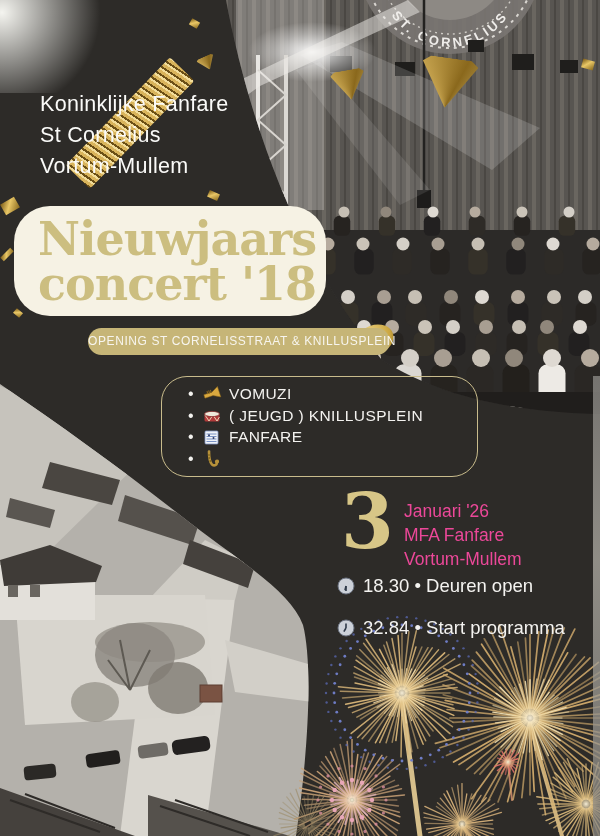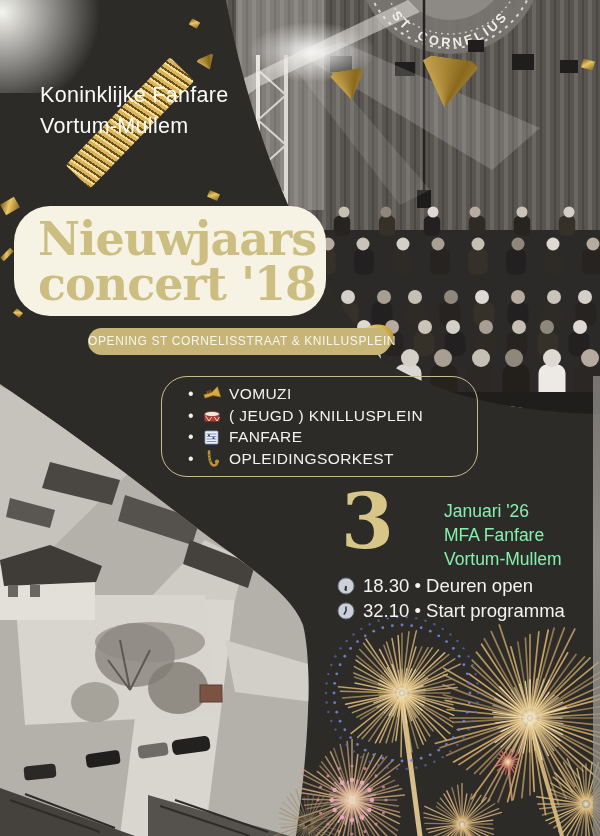"Koninklijke Fanfare" .org-name { top: 80px -> 89px }
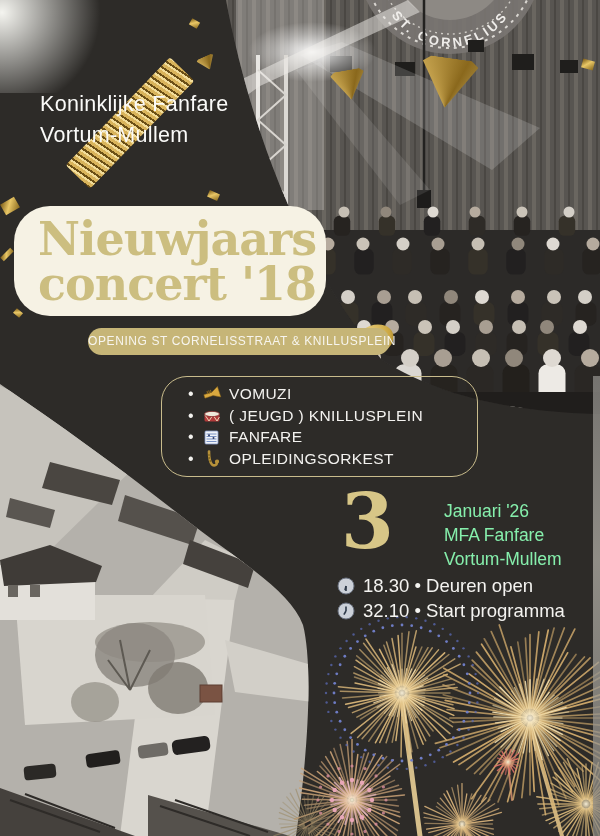"St Cornelius" div { html: none -> <div>St Cornelius</div> }
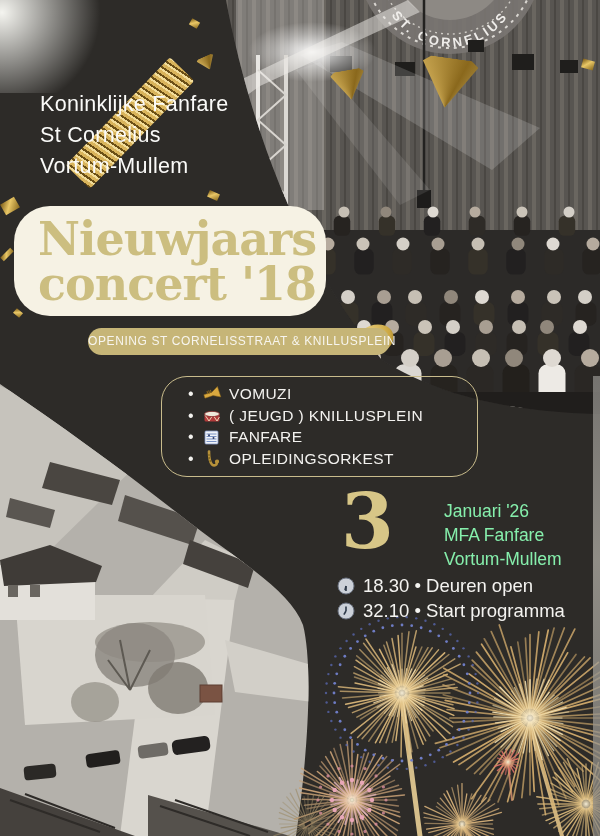"OPLEIDINGSORKEST" span { html: <span>OPLEIDINGSORKEST</span> -> none }
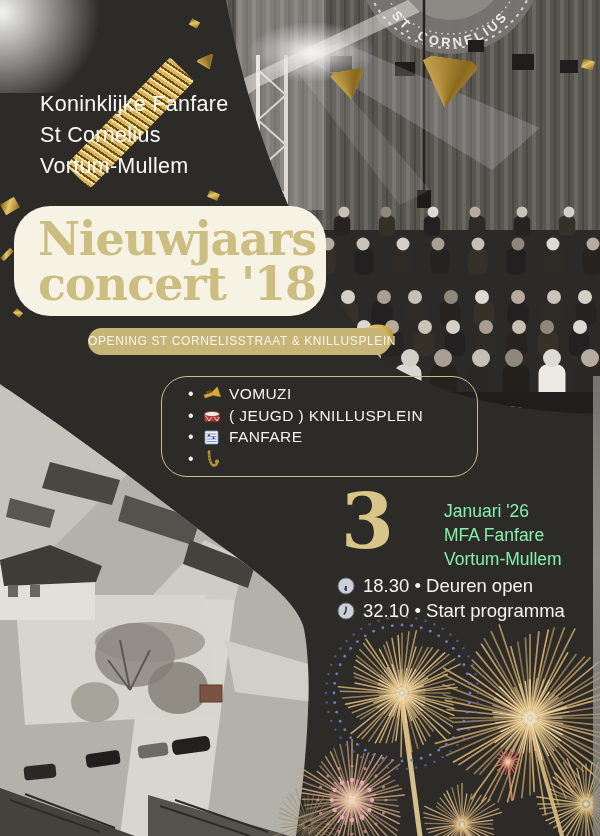"Januari '26" .event-details { color: #86efac -> #ec4899; margin-left: 40px -> none }
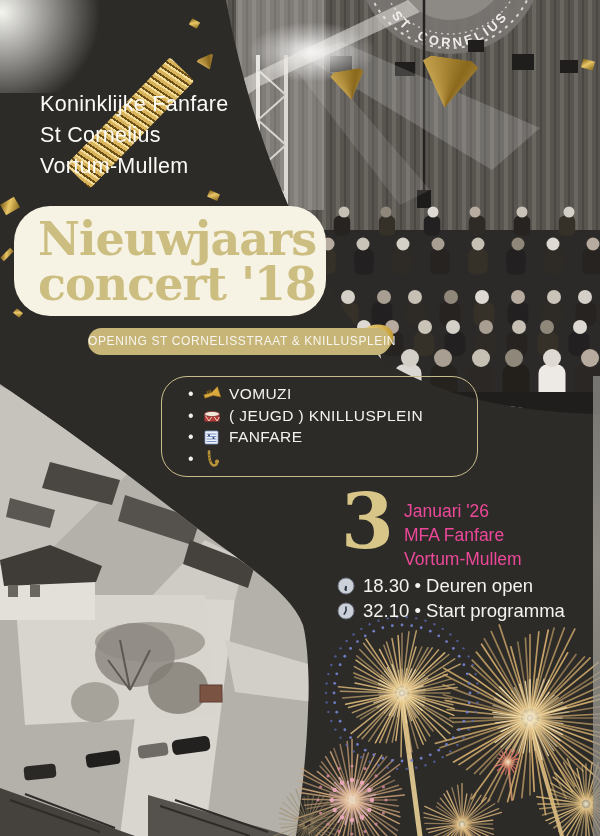"18.30 • Deuren open" .times { gap: 3px -> 20px }
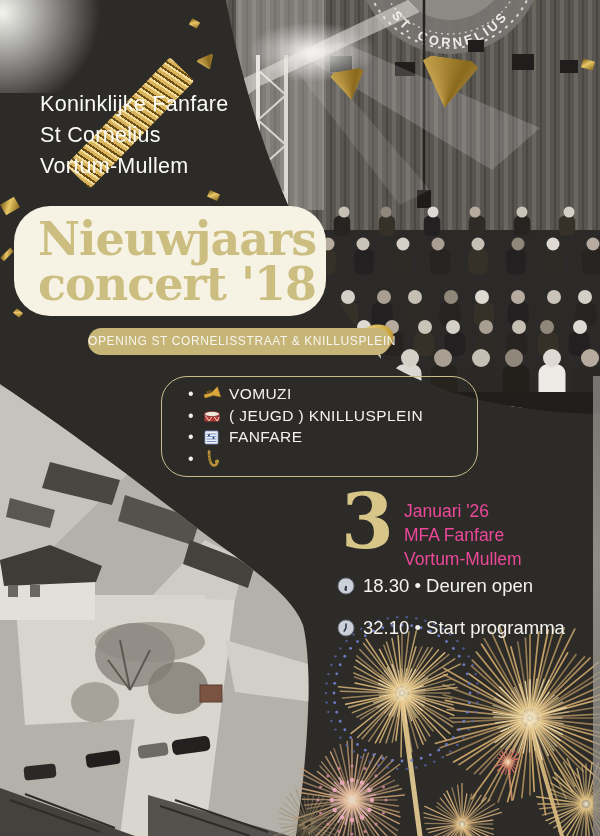"32.10 • Start programma" span { text: 32.10 -> 32.84 }
